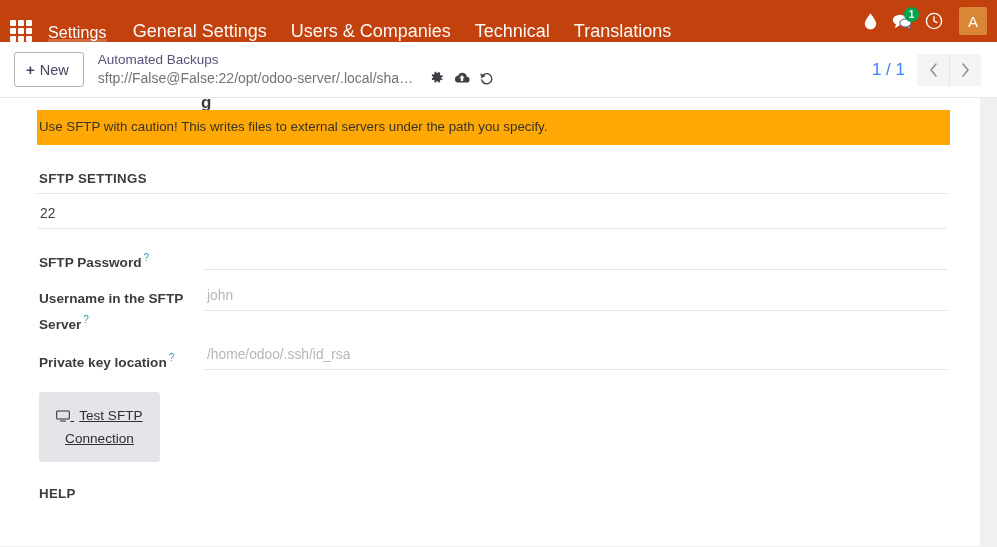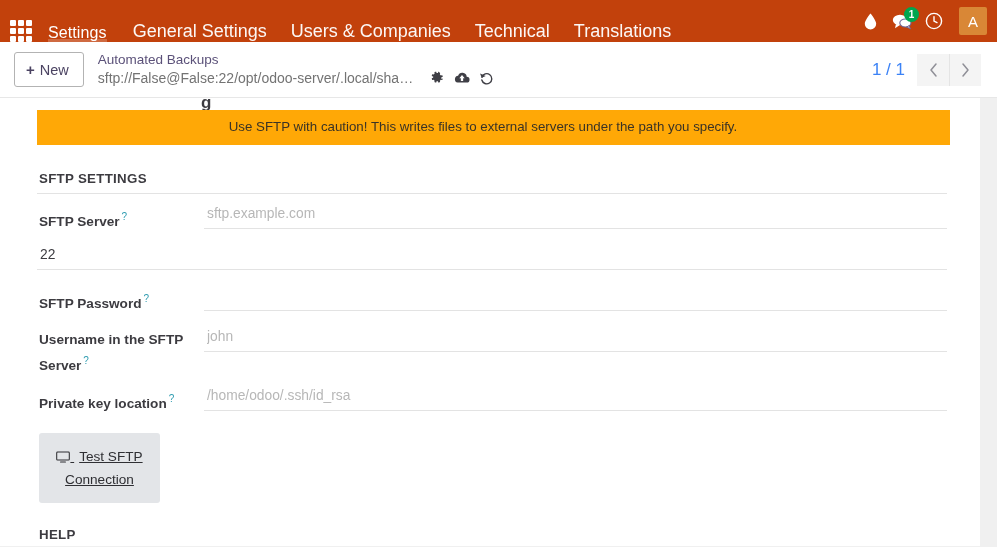"Use SFTP with caution! This" .alert { text-align: center -> none }
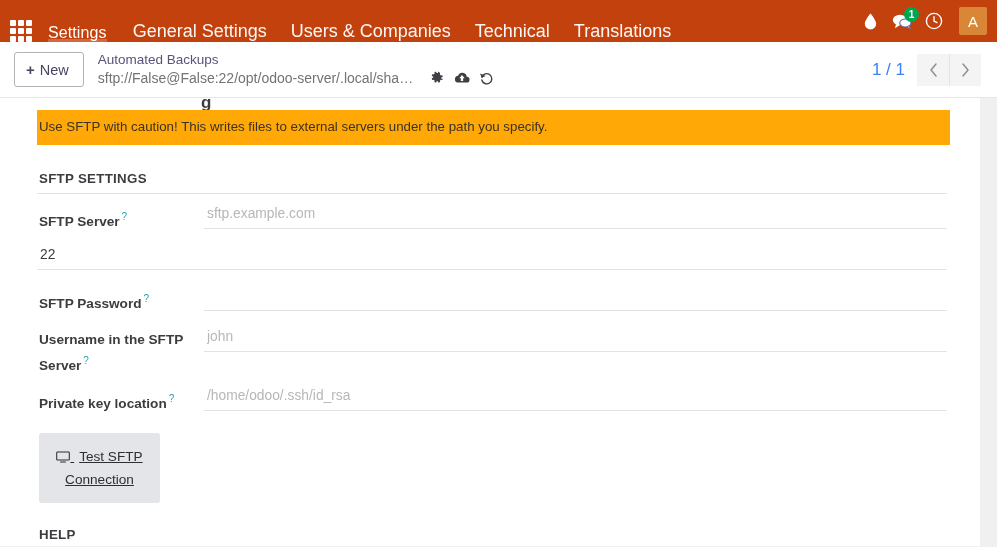"SFTP Server ?" div.field-row { html: <div> <div> <span>SFTP Server</span><span>?</span> </div> <div> <input> </div> </div> -> none }
